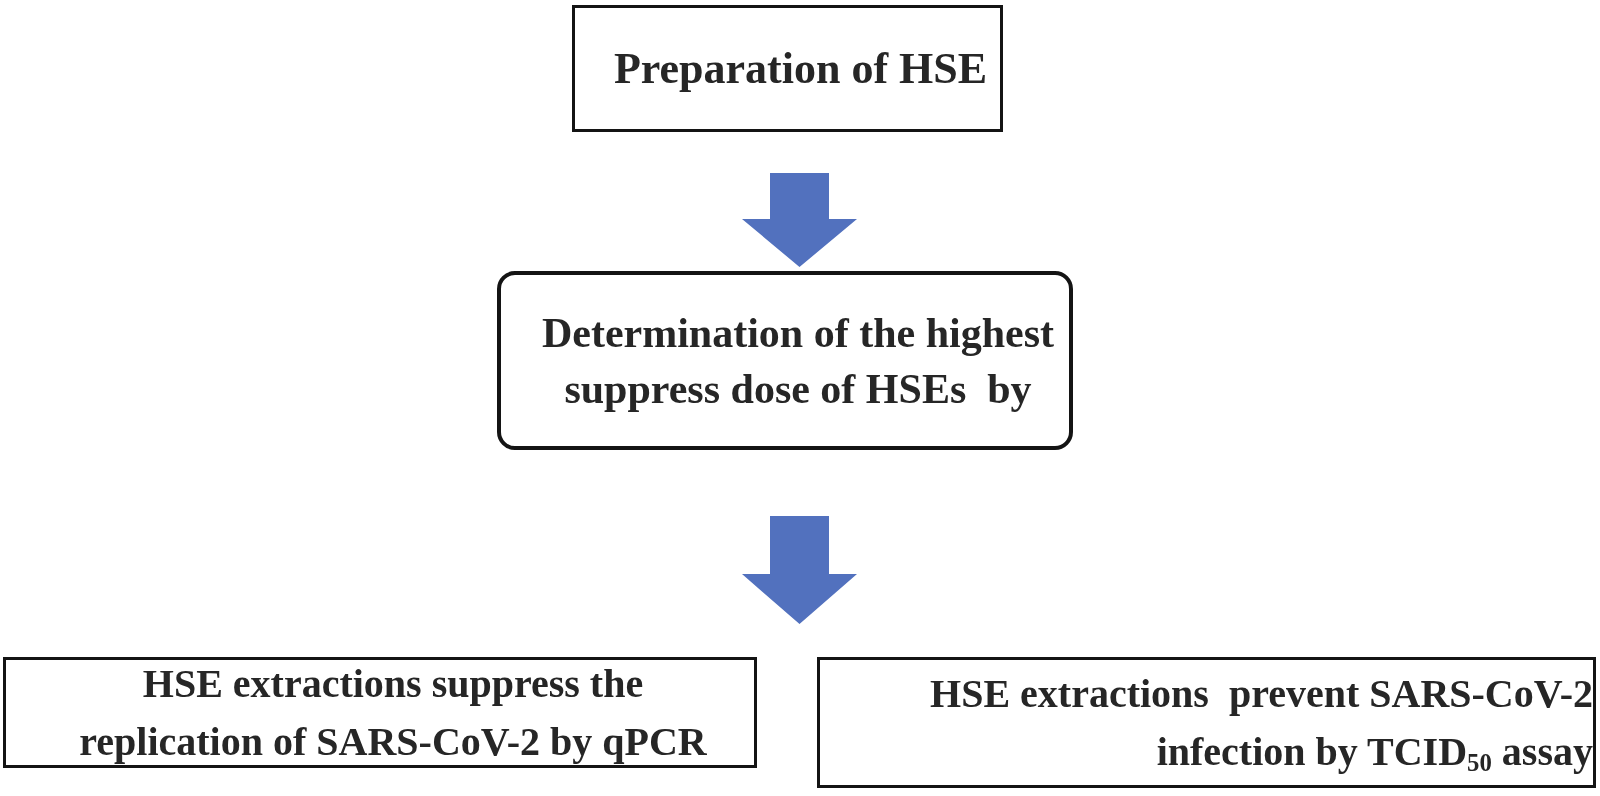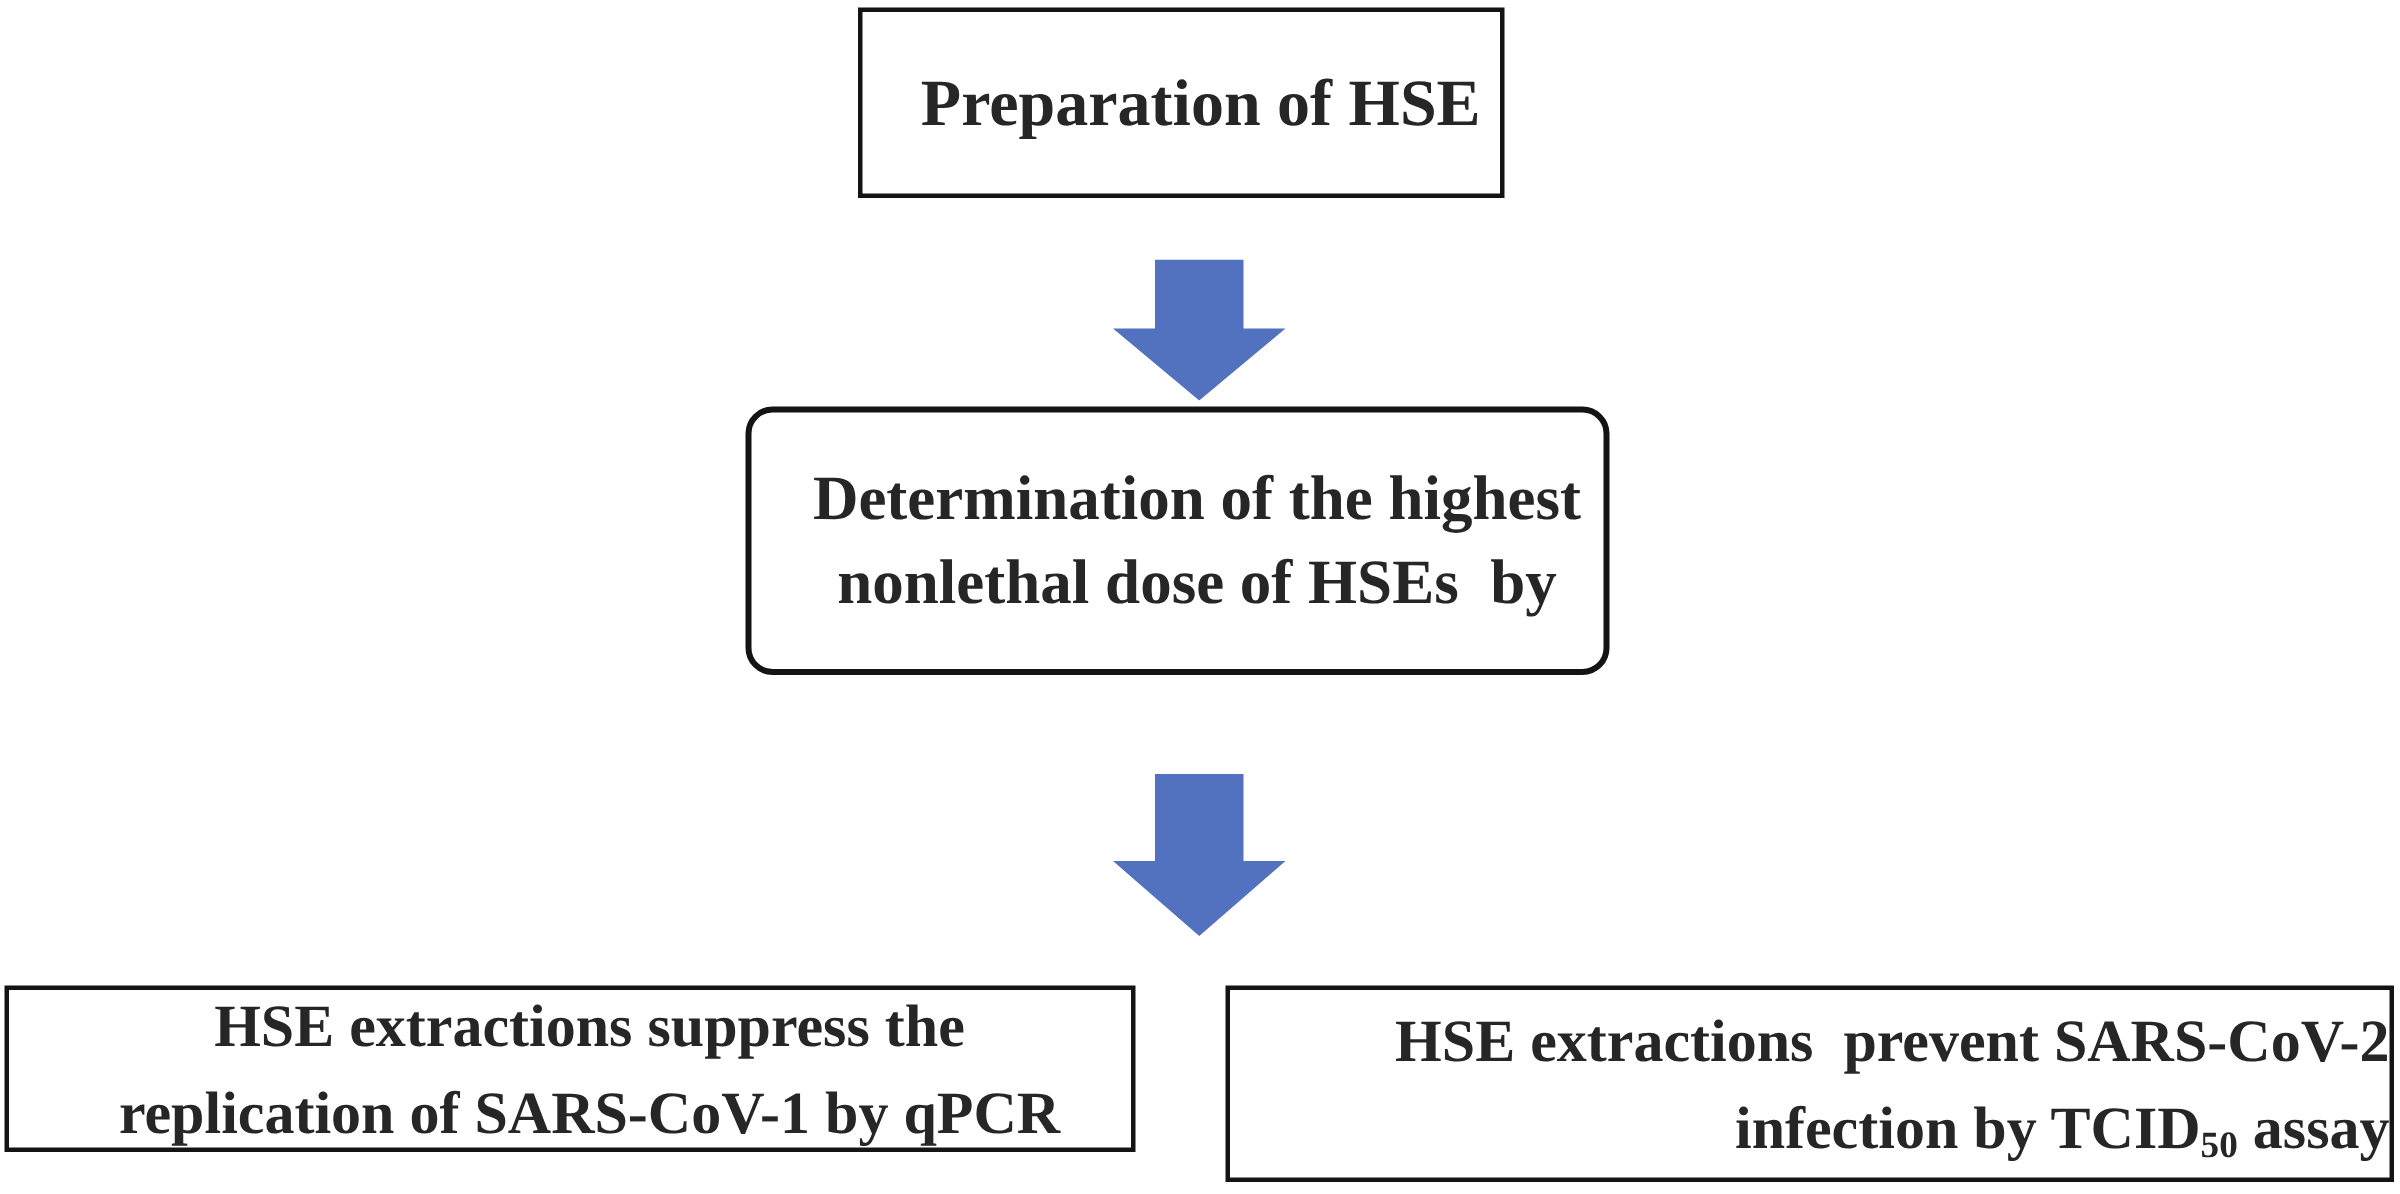"nonlethal dose of HSEs by" div.line { text: nonlethal -> suppress }
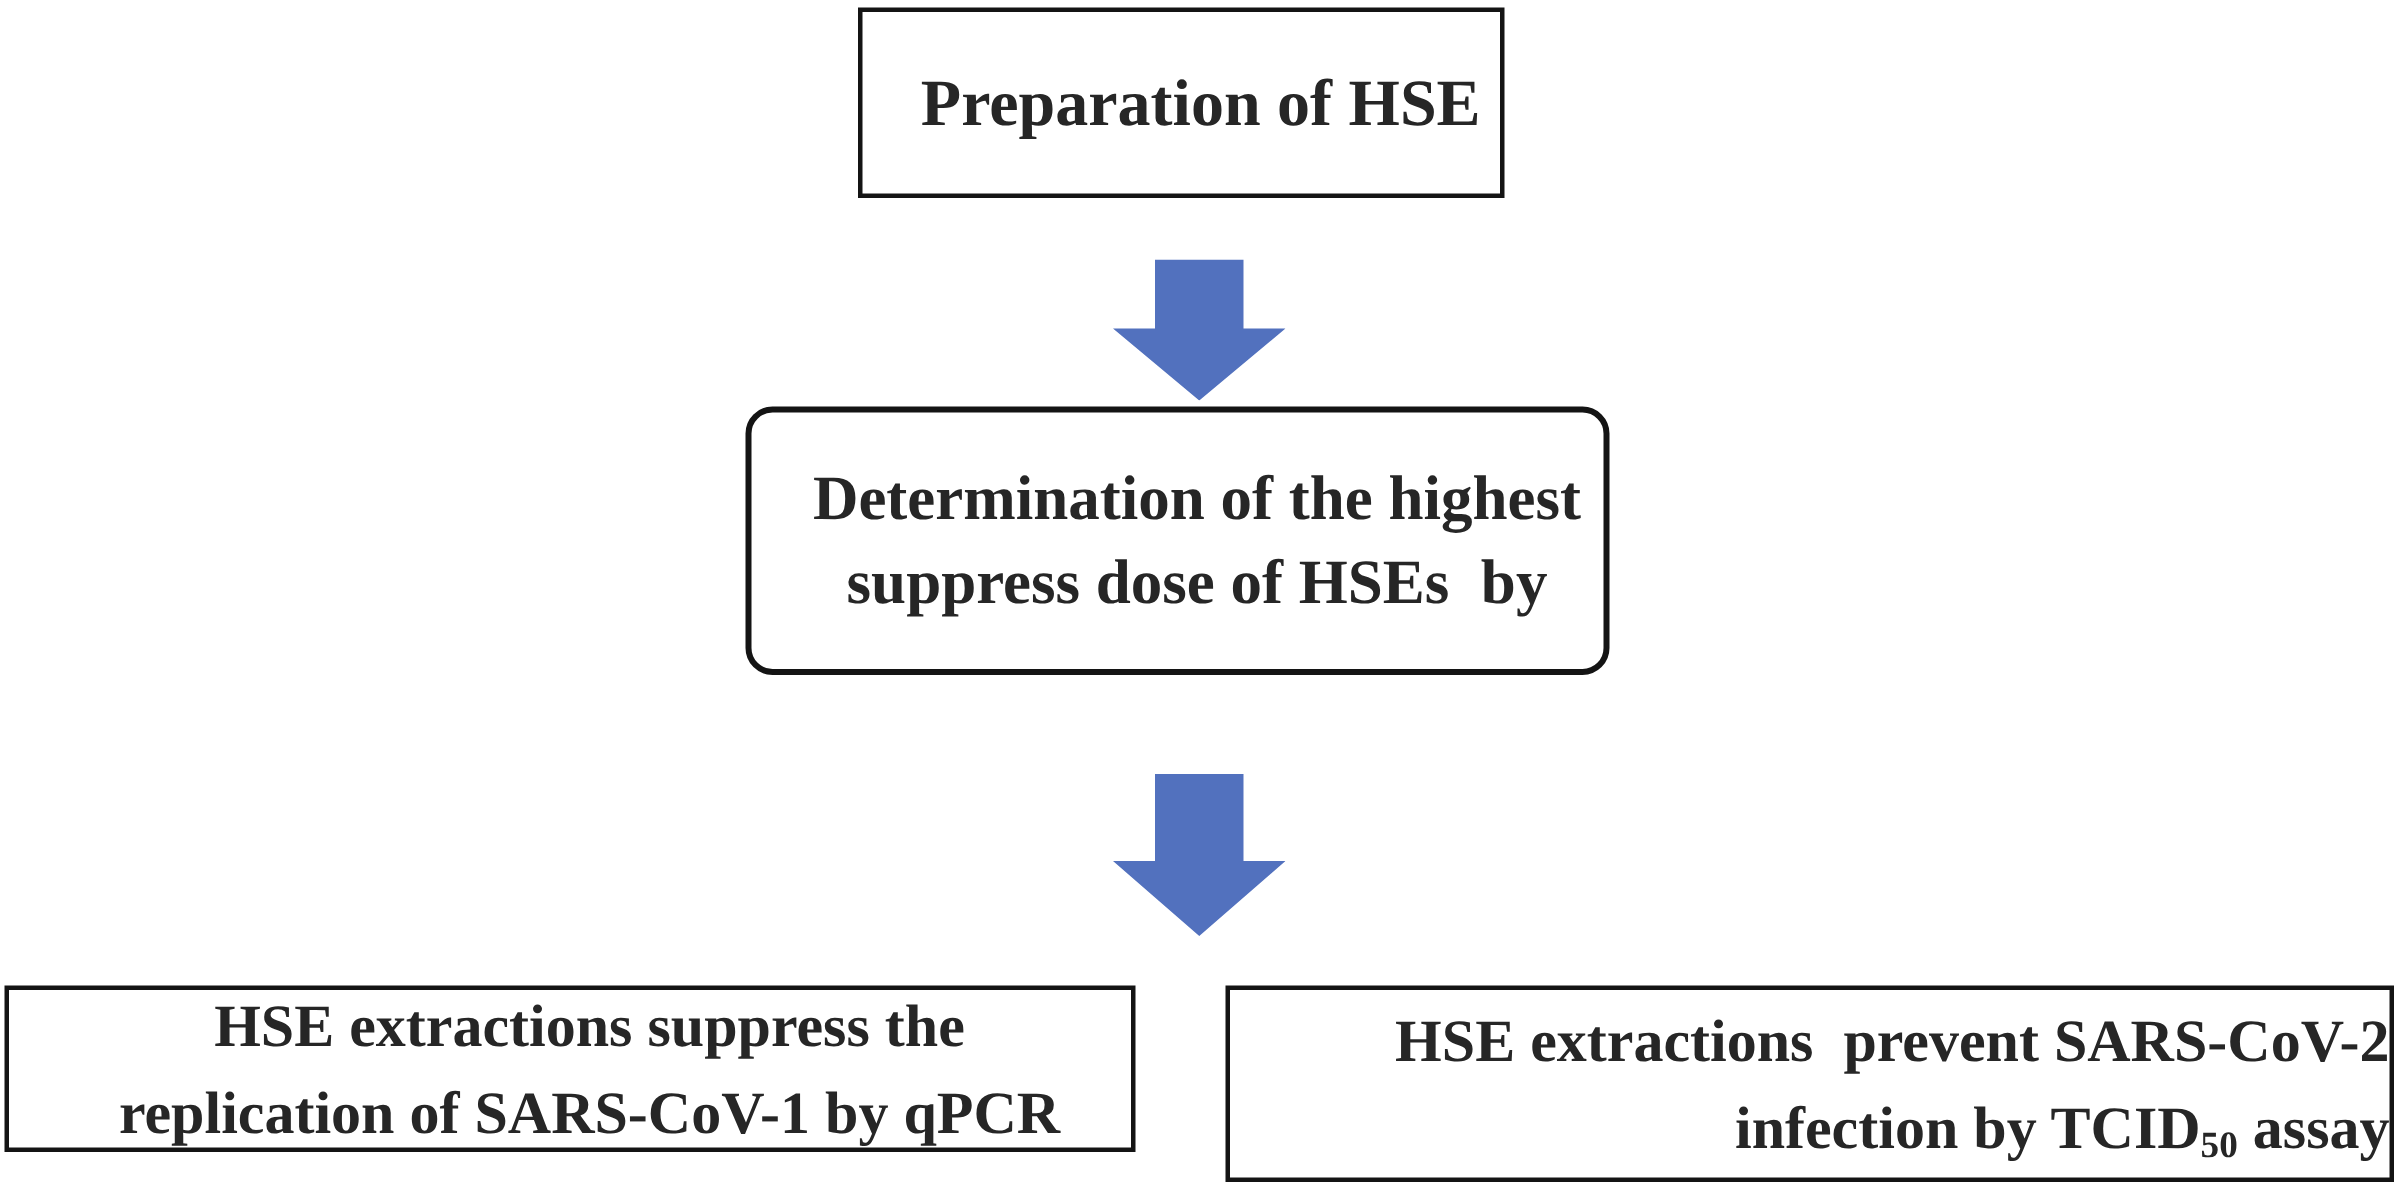"replication of SARS-CoV-1 by qPCR" div.line { text: SARS-CoV-1 -> SARS-CoV-2 }
